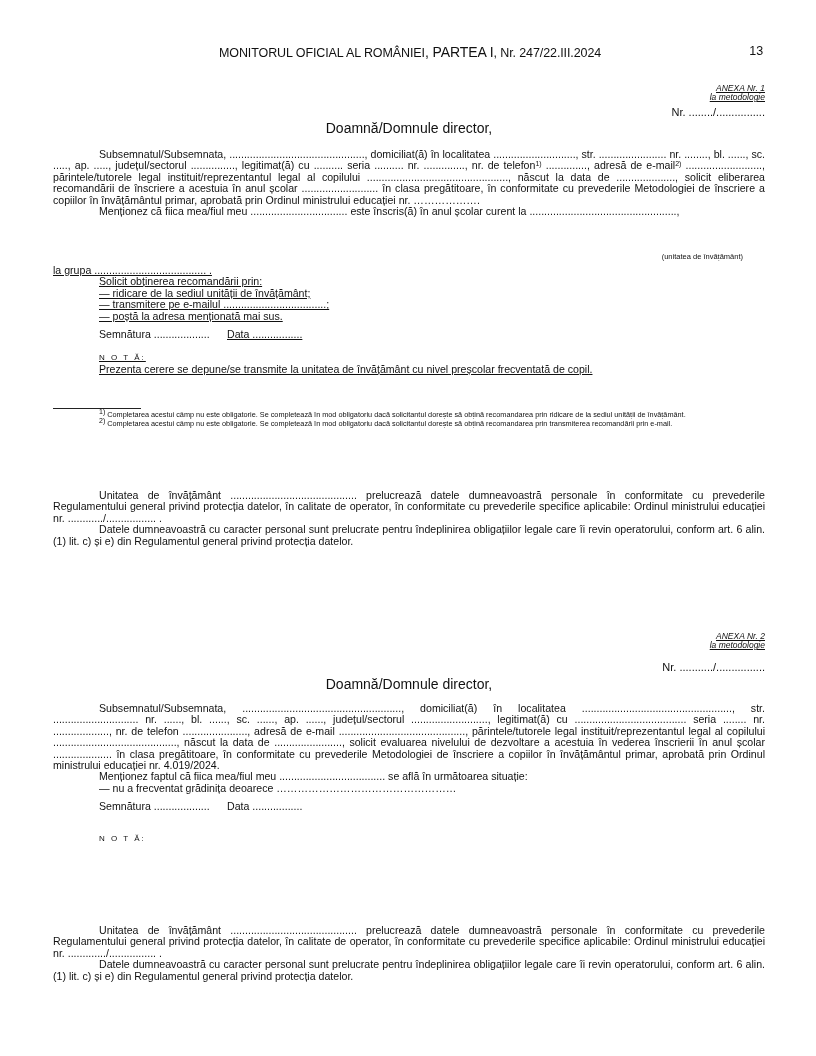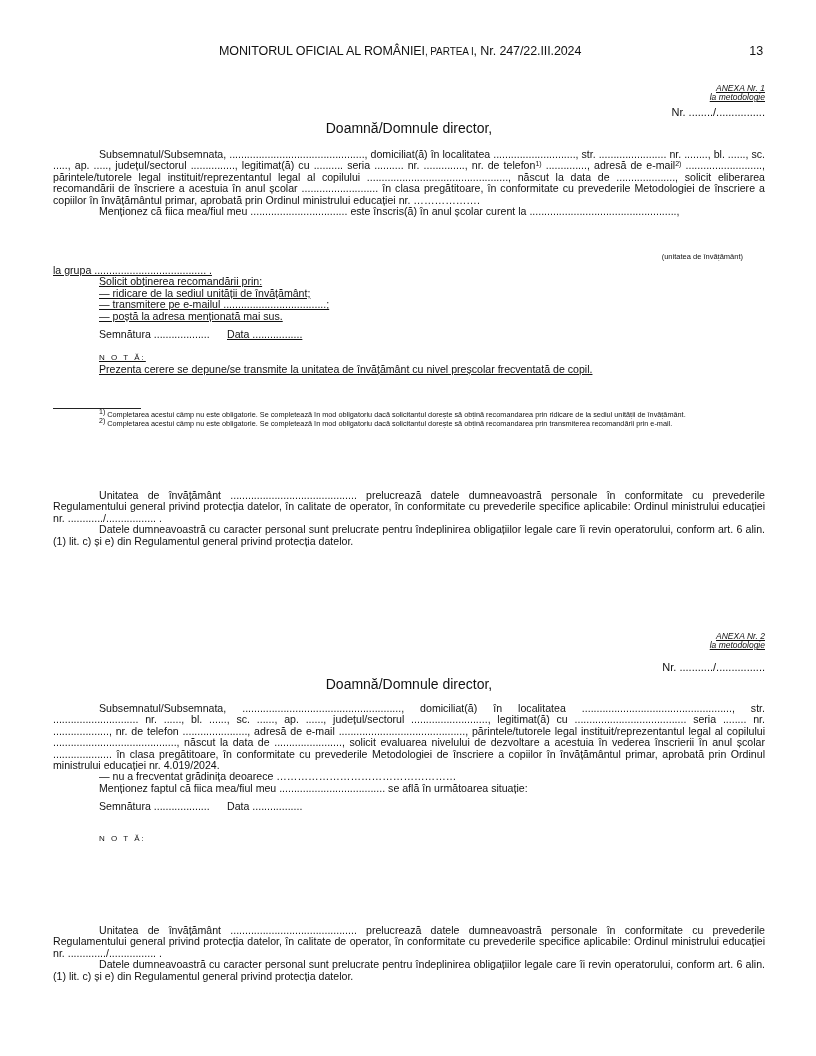", PARTEA I" .header .title .small { font-size: 10px -> 14px }
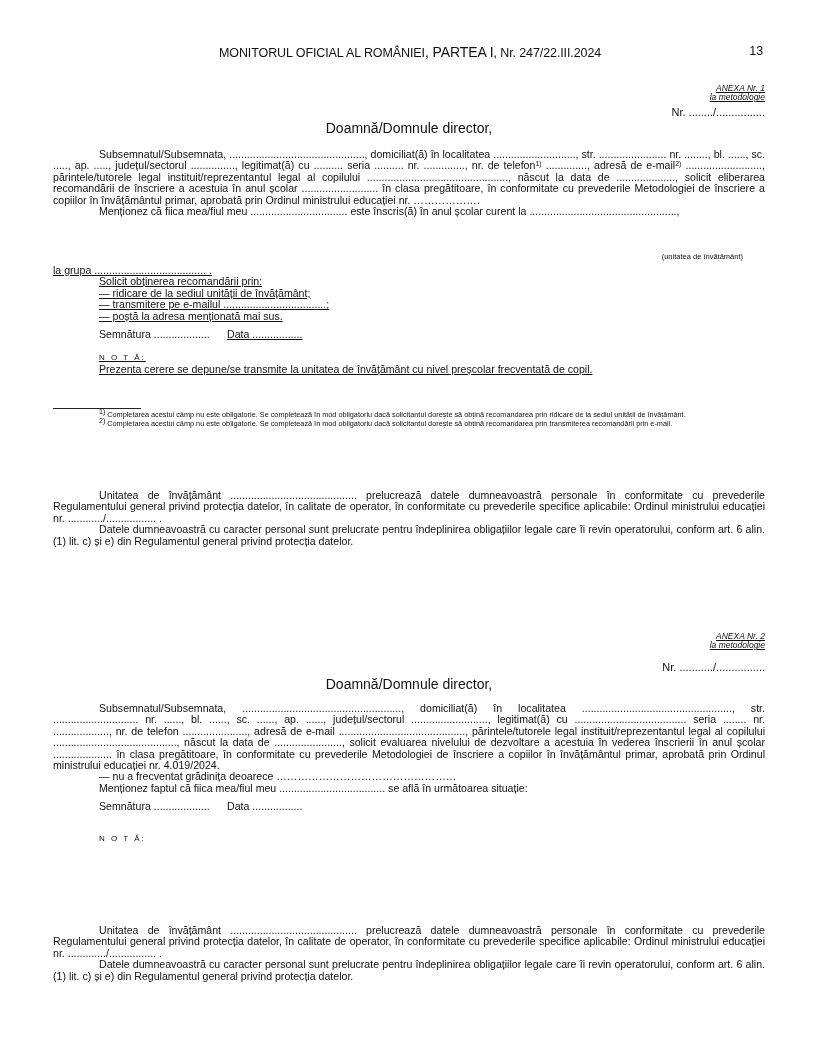"— nu a frecventat grădinița" p { order: before "Menționez faptul că fiica mea/fiul" -> after "Menționez faptul că fiica mea/fiul" }
